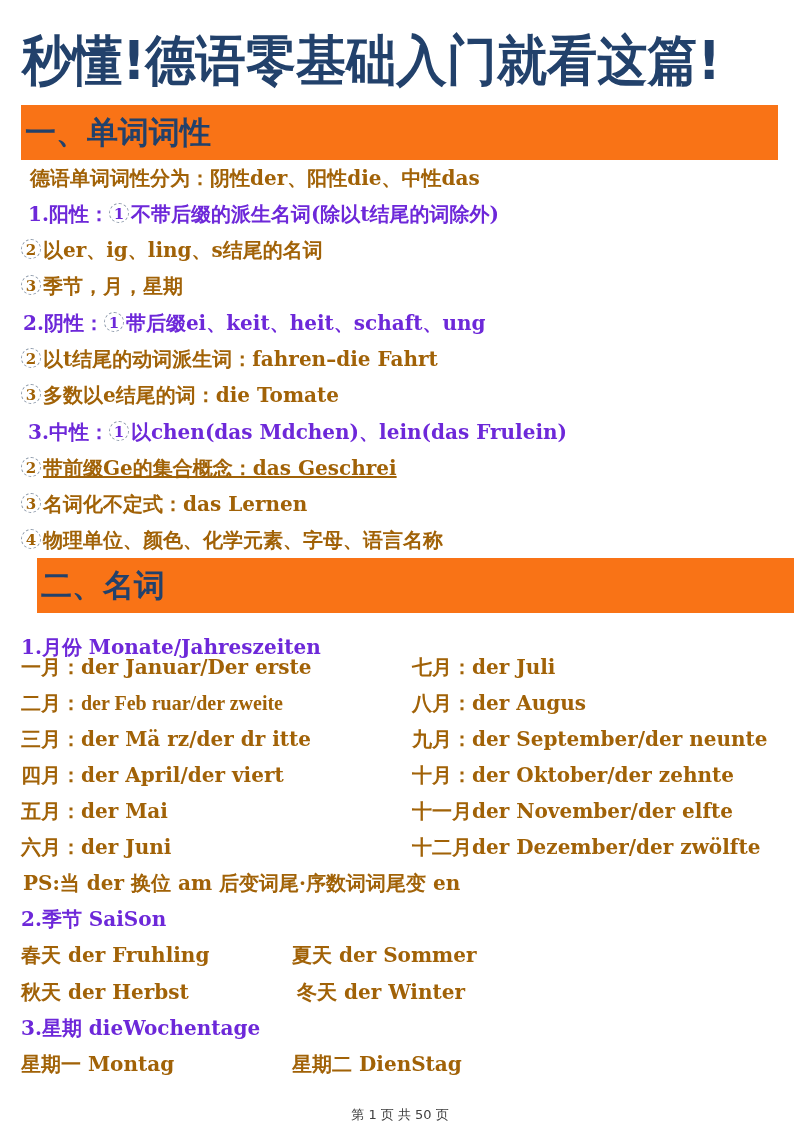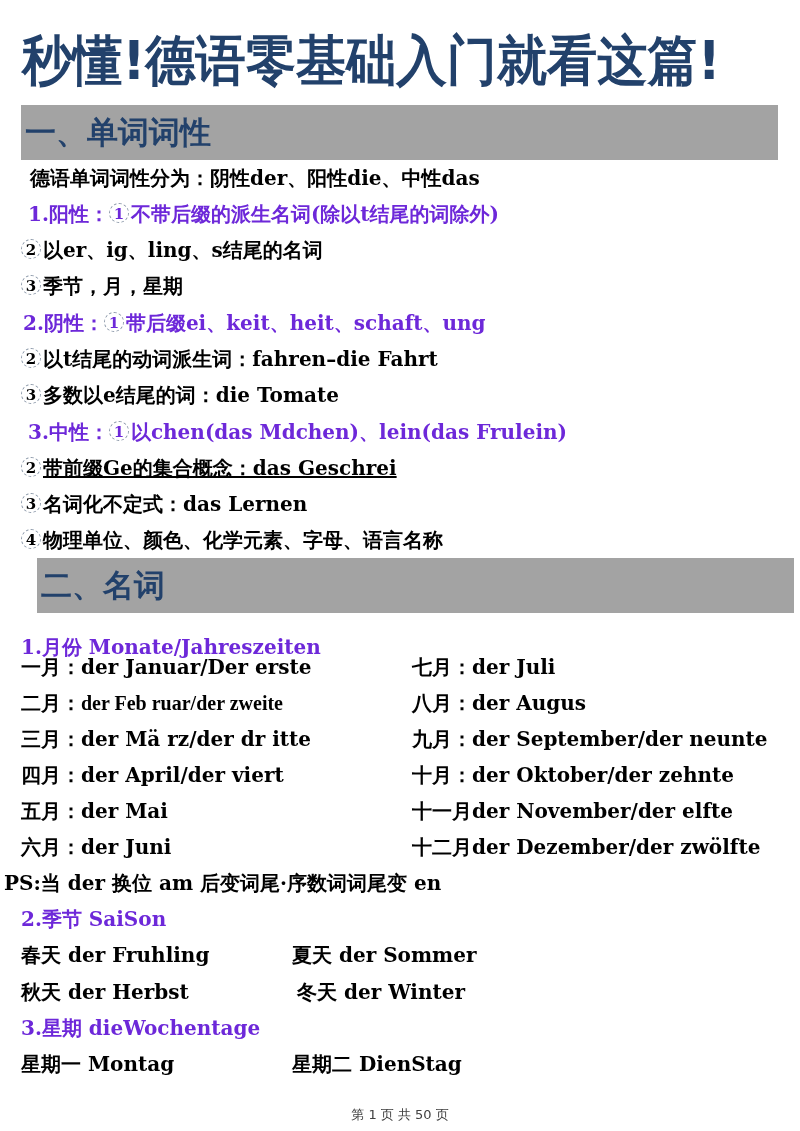"一、单词词性" .section-bar { background: #a3a3a3 -> #f97316 }
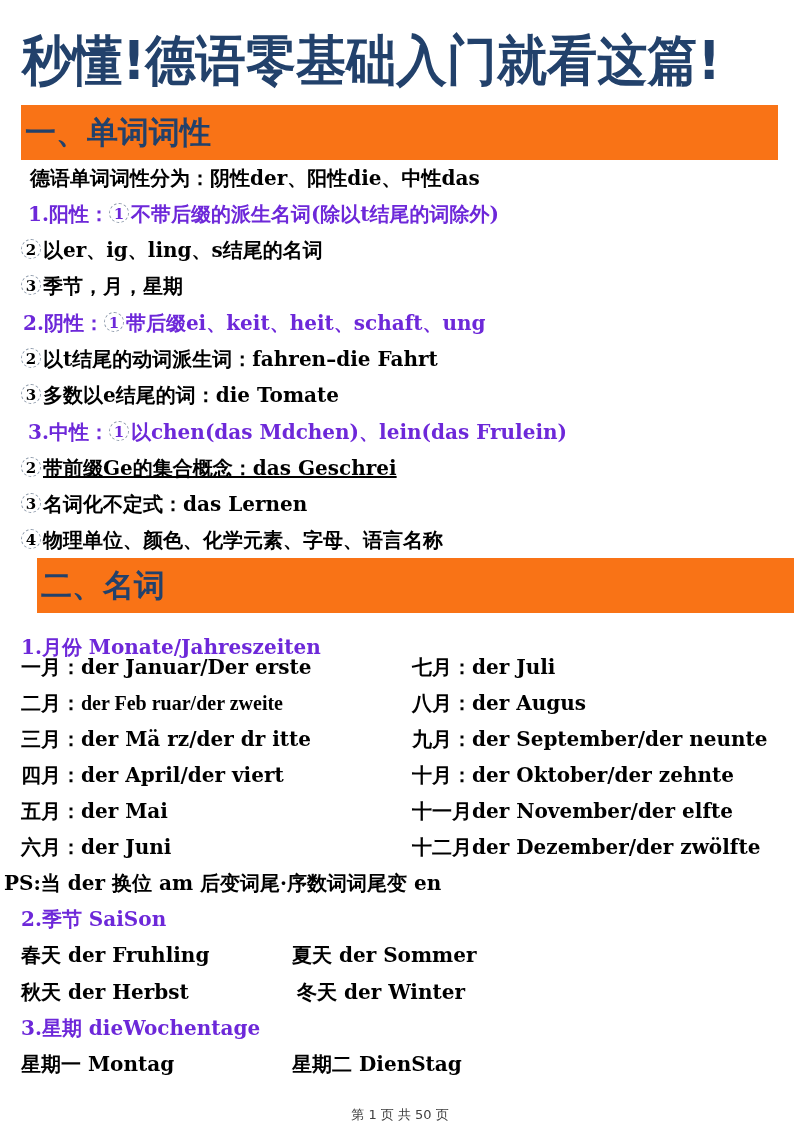"德语单词词性分为：阴性der、阳性die、中性das" .line { color: #000000 -> #a16207 }
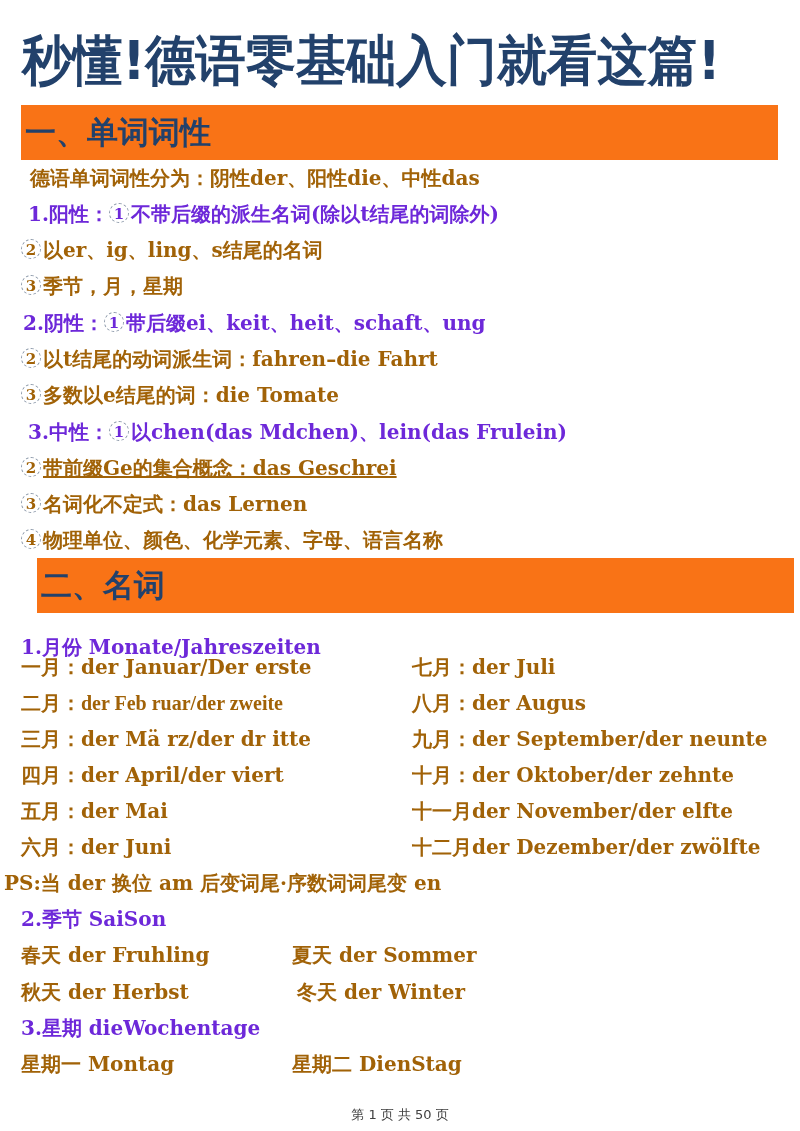"PS:当 der 换位 am 后变词尾·序数词词尾变" div.line { left: 4px -> 23px }
